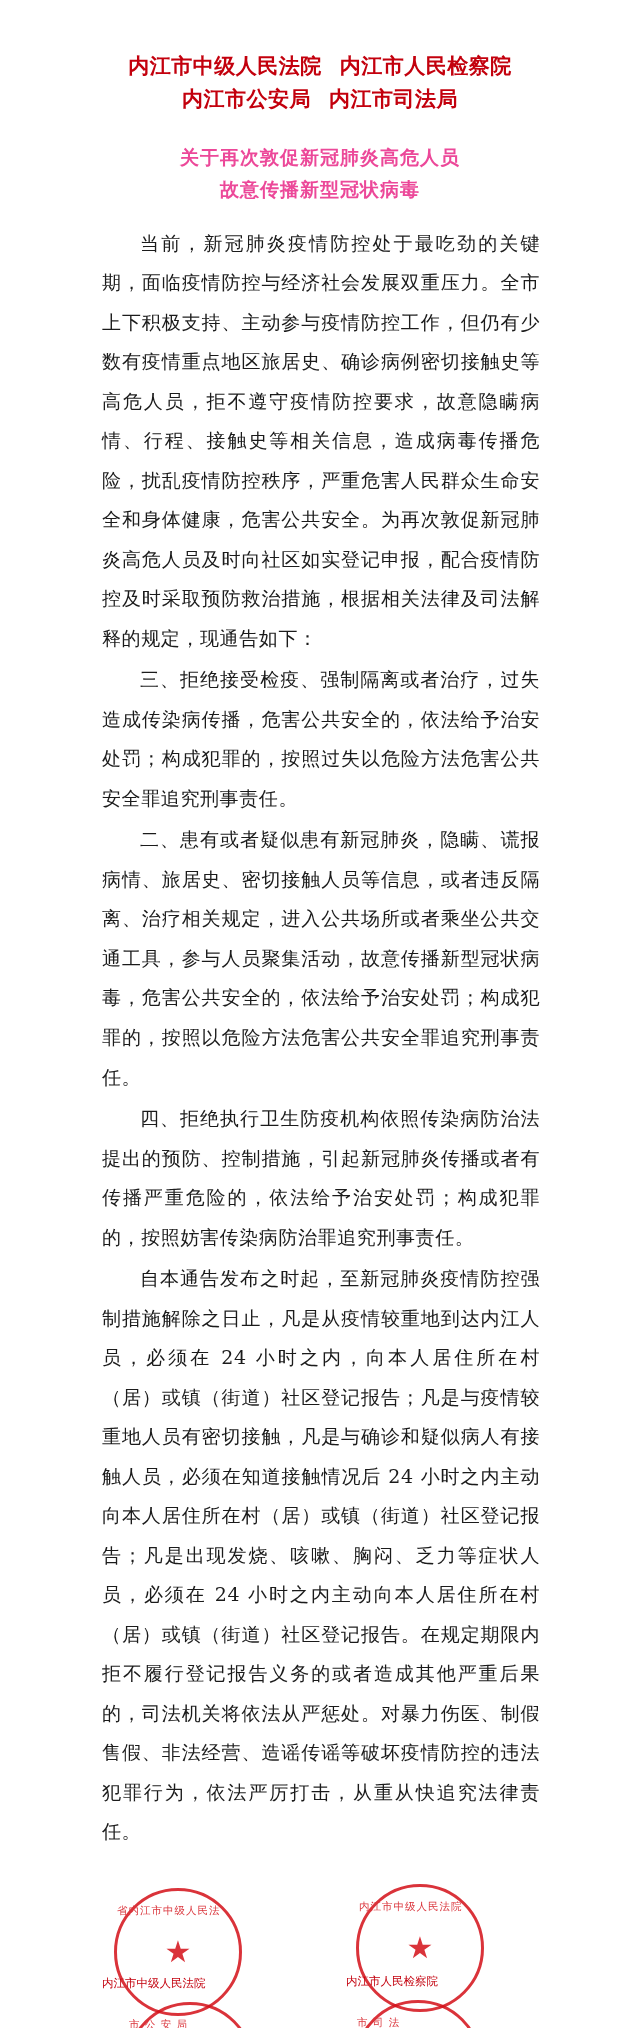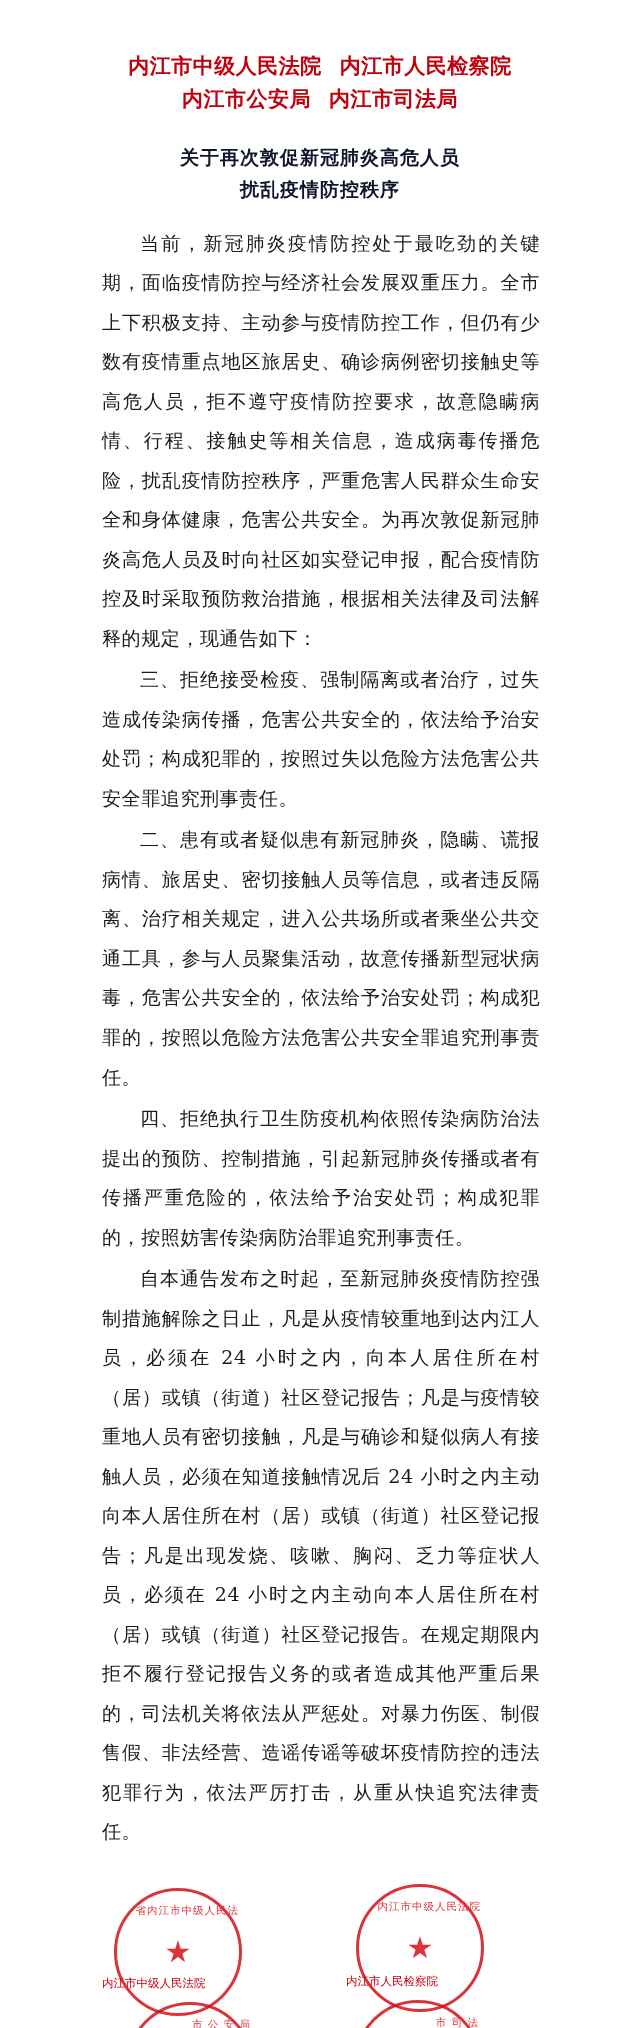"关于再次敦促新冠肺炎高危人员" .doc-title { color: #0f172a -> #ec4899 }
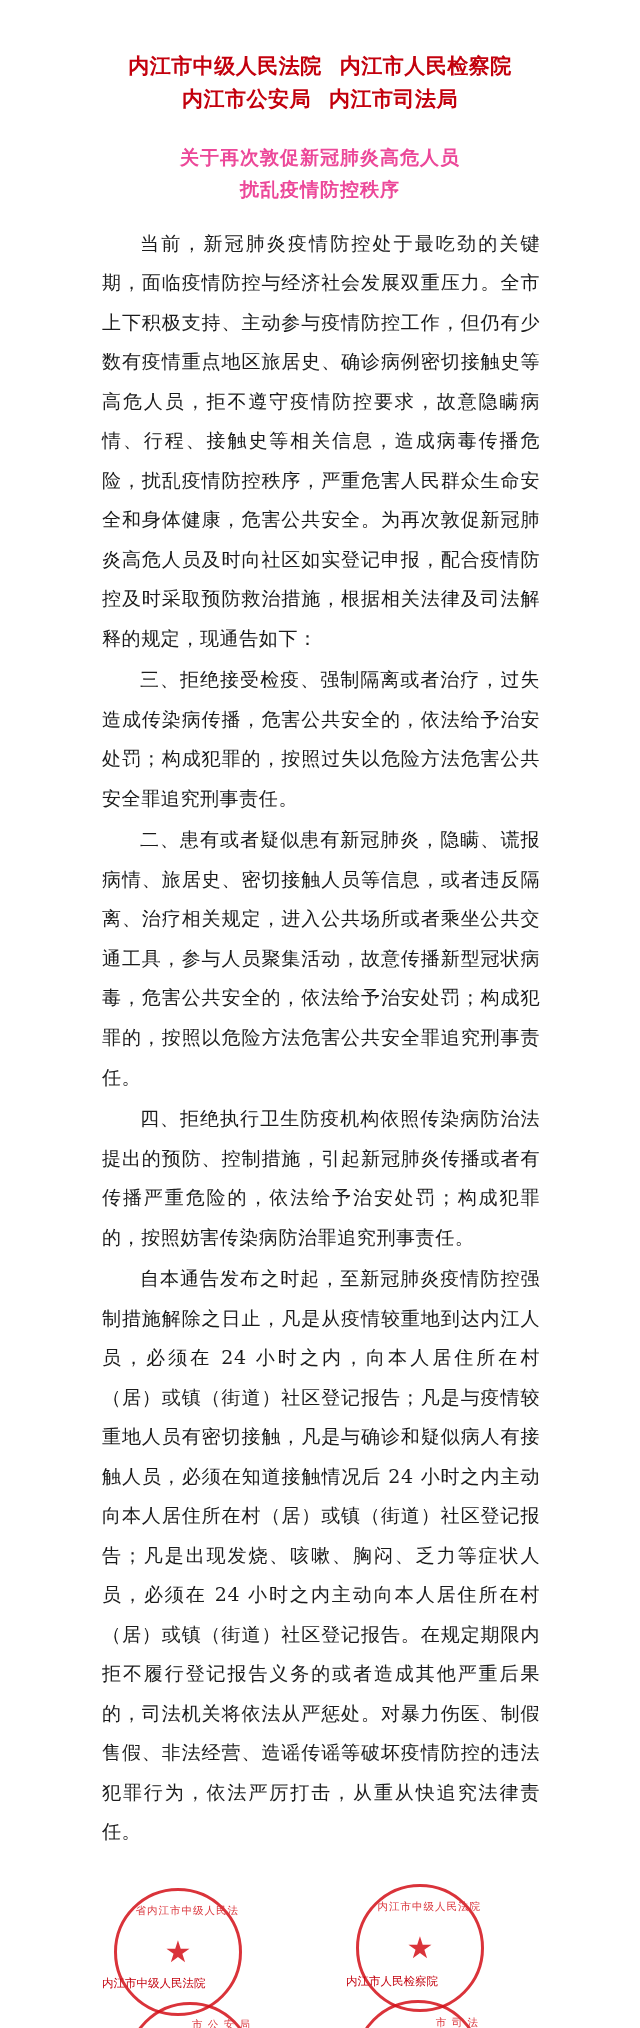"扰乱疫情防控秩序" span.tline { text: 扰乱疫情防控秩序 -> 故意传播新型冠状病毒 }
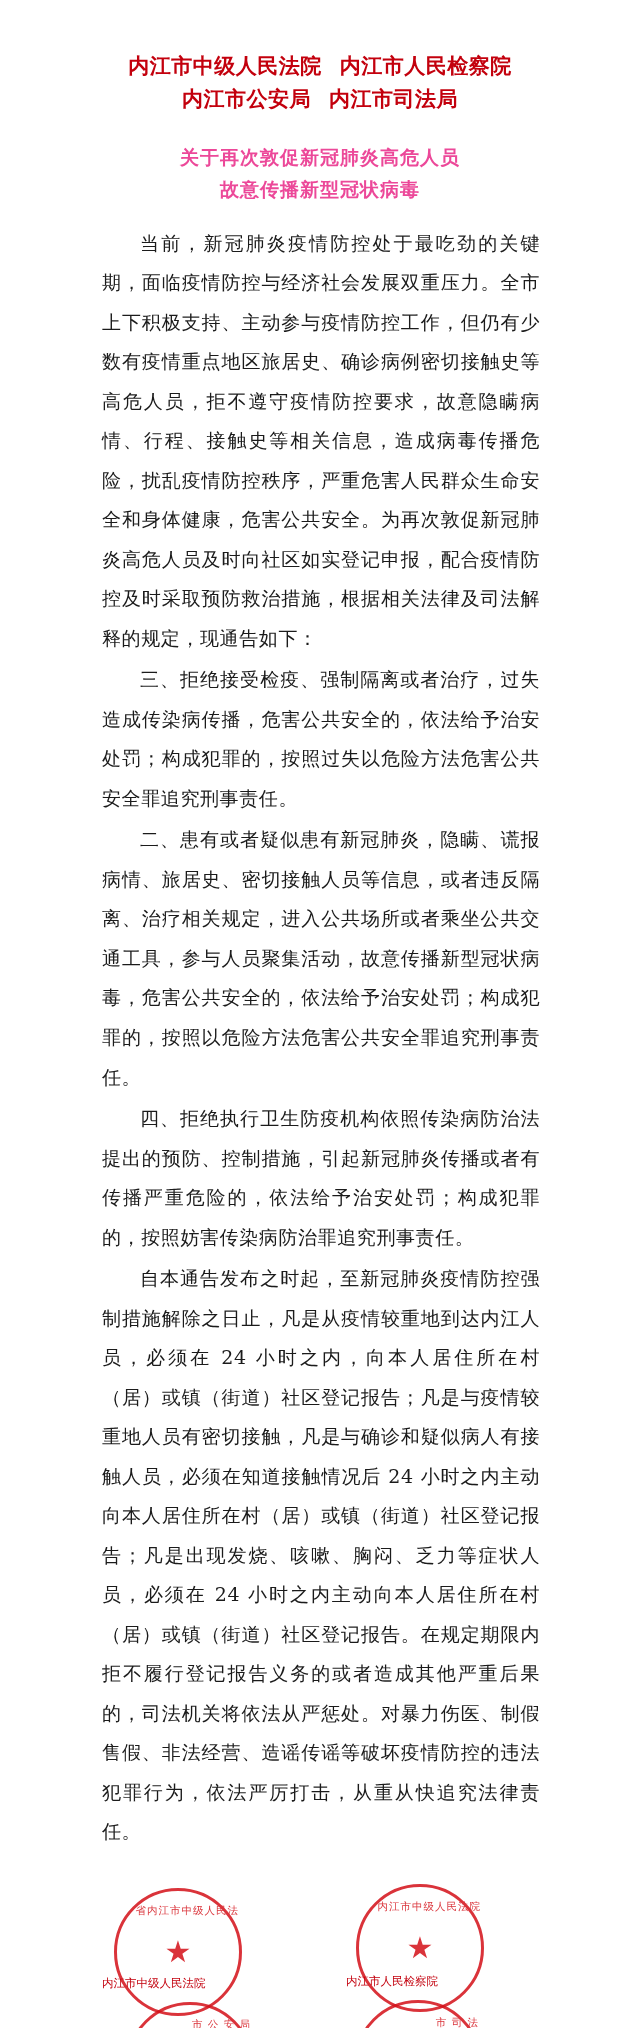"省内江市中级人民法" .seal .arc-top, .seal .arc-bottom { text-align: right -> left }
